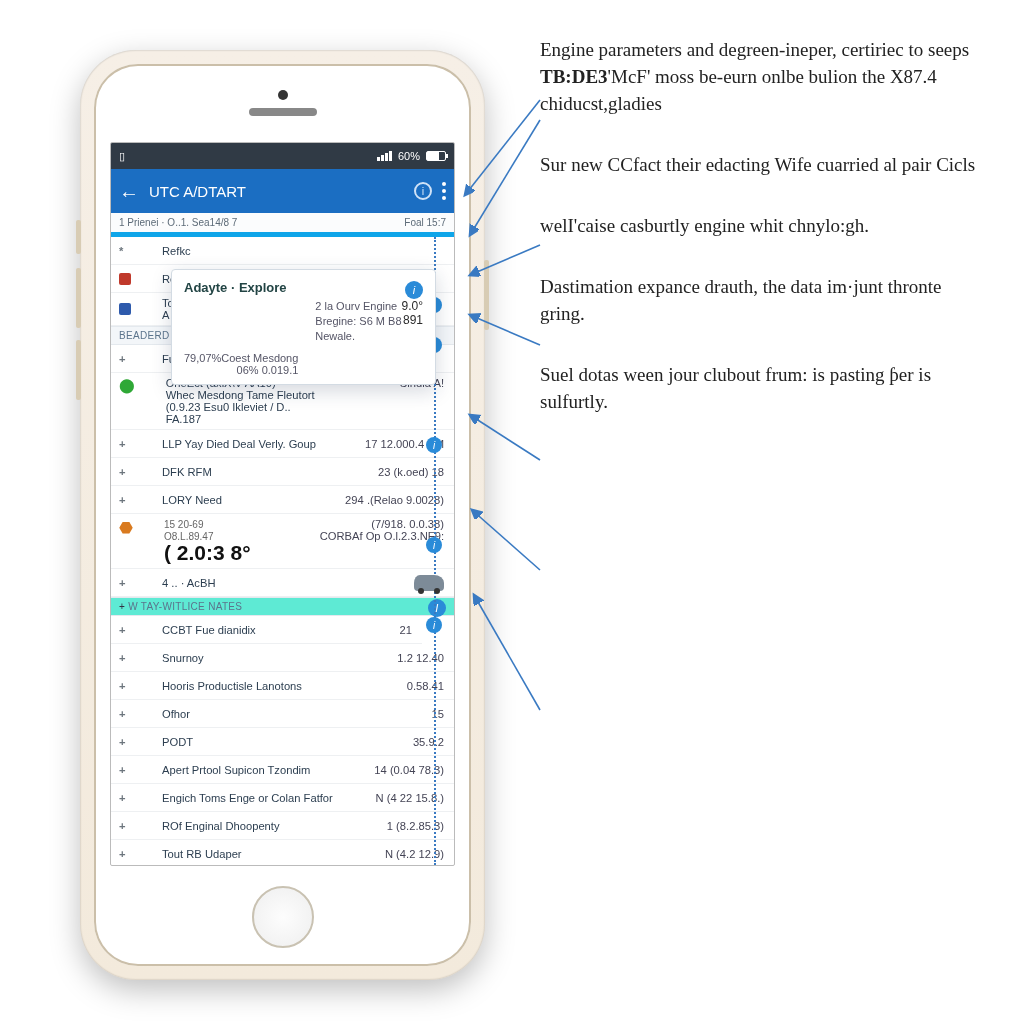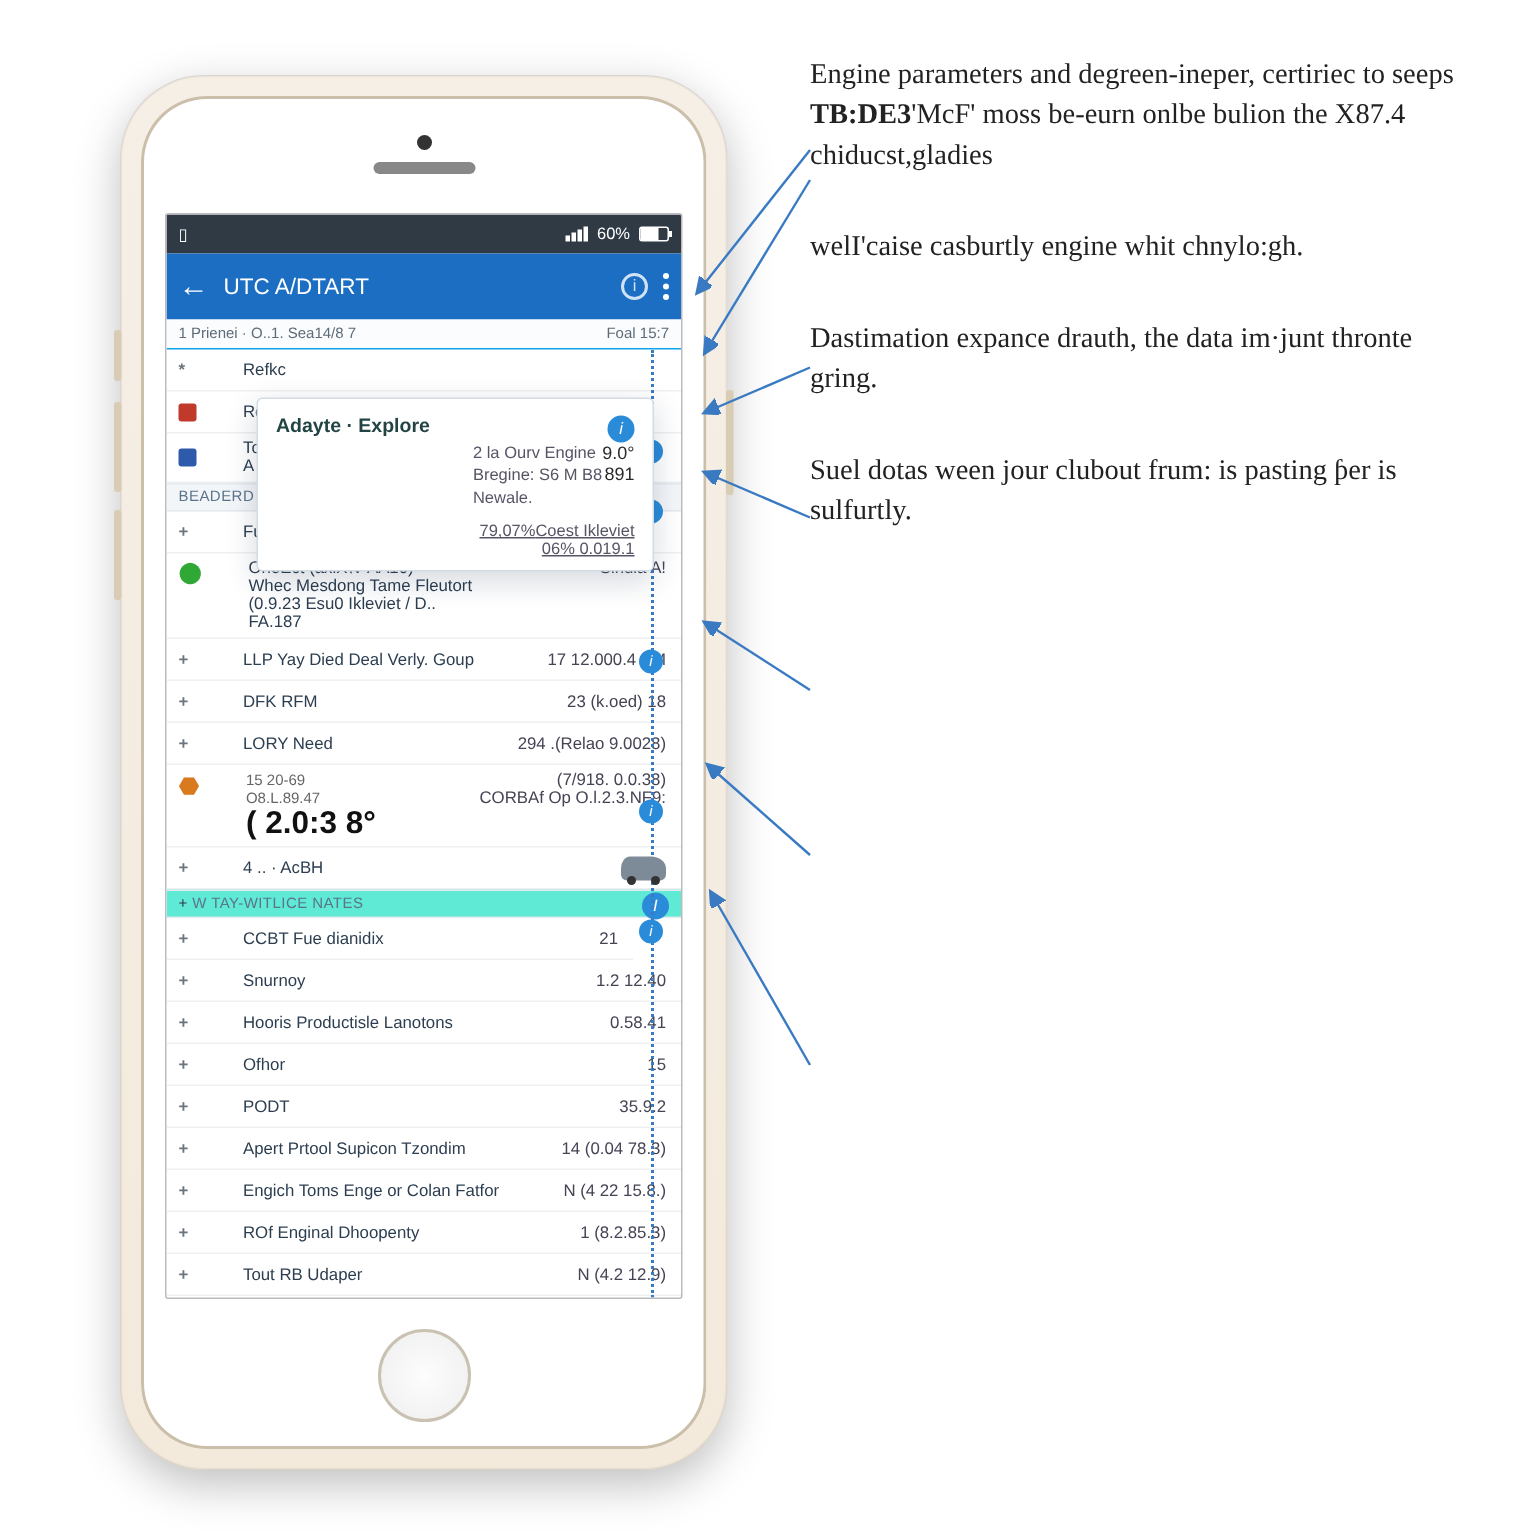"Sur new CCfact their edacting" div.ann { html: none -> <div><span>Sur new CCfact their edacting Wife cuarried al pair Cicls</span></div> }
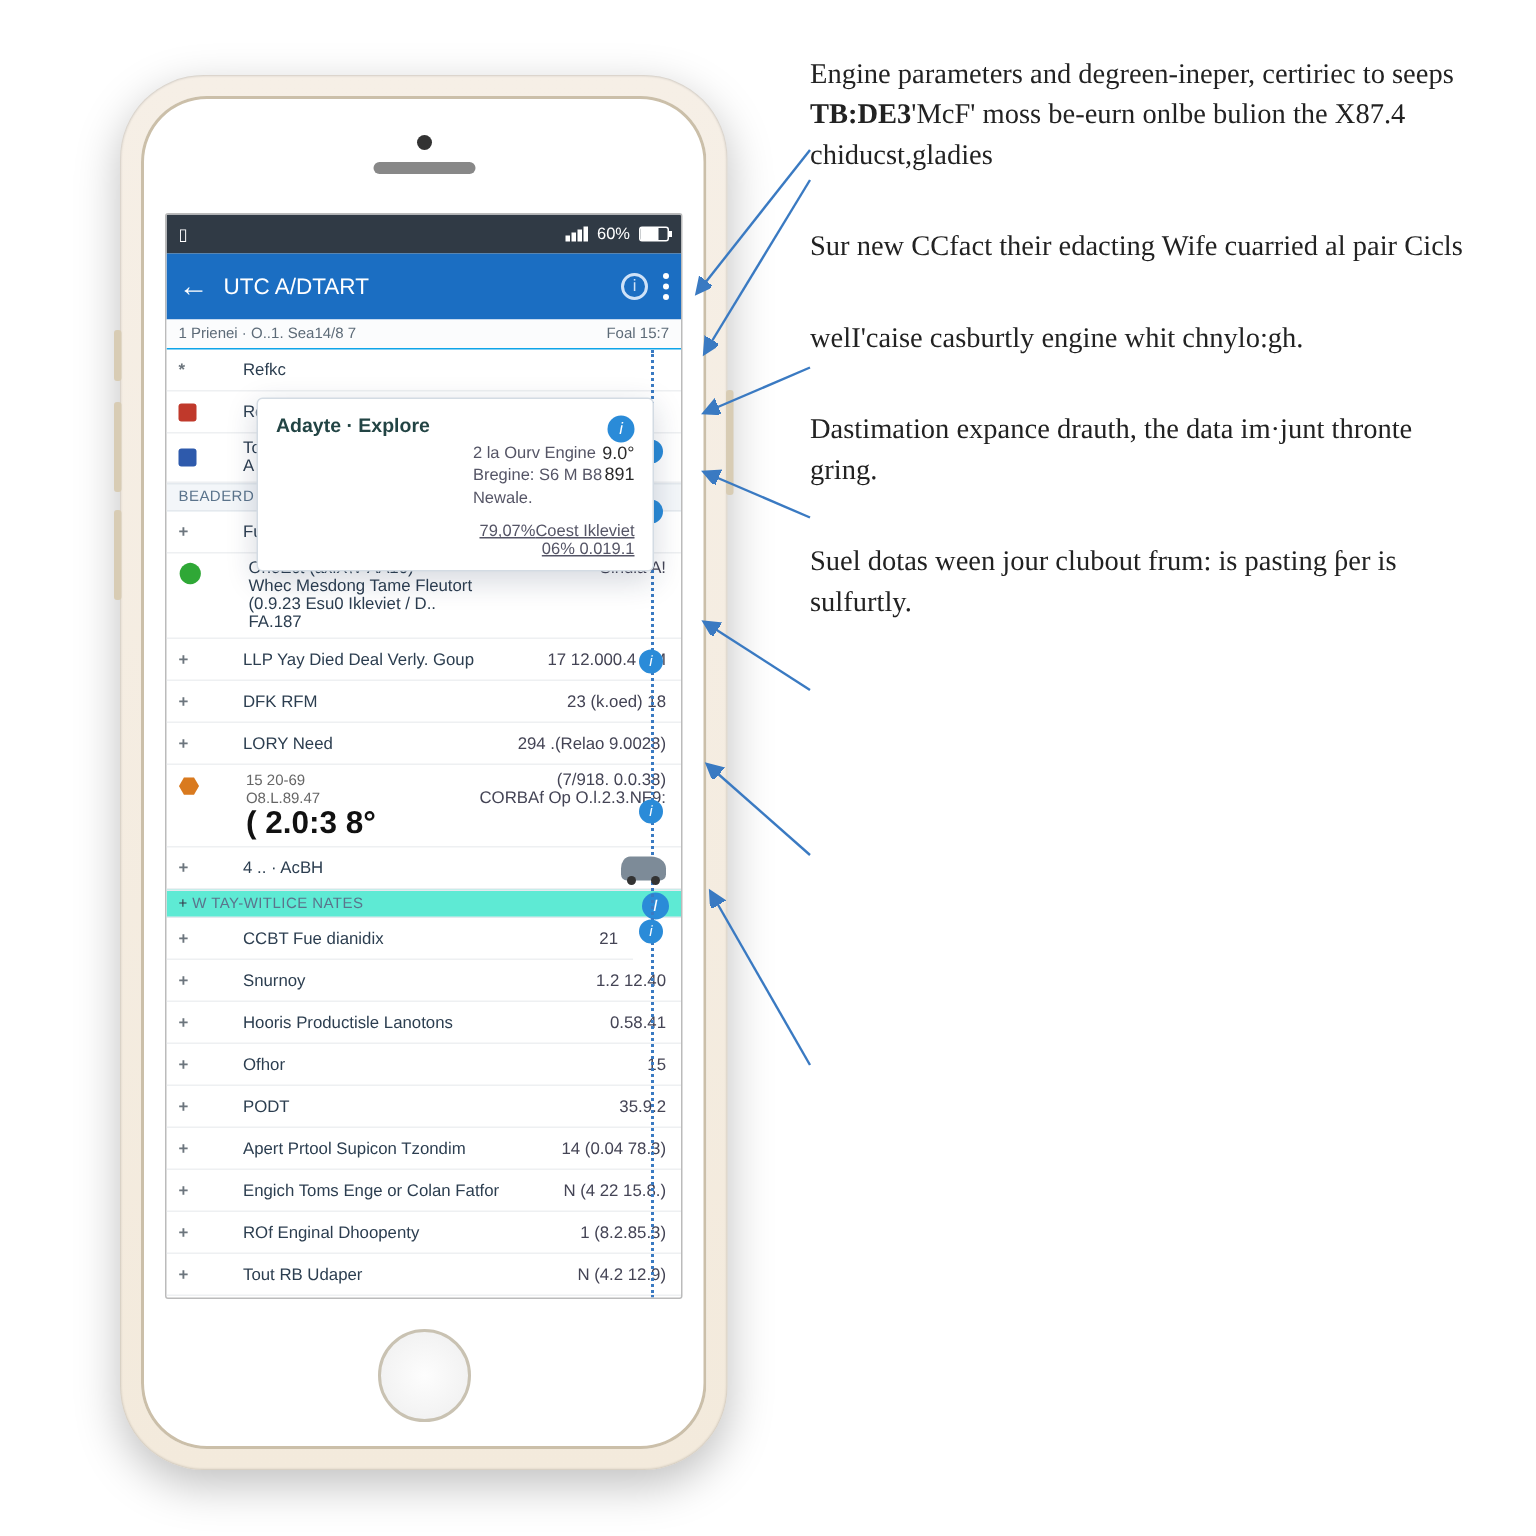"1 Prienei · O..1. Sea14/8" .subhdr-row { border-bottom: 1px solid #0ea5e9 -> 5px solid #0ea5e9 }
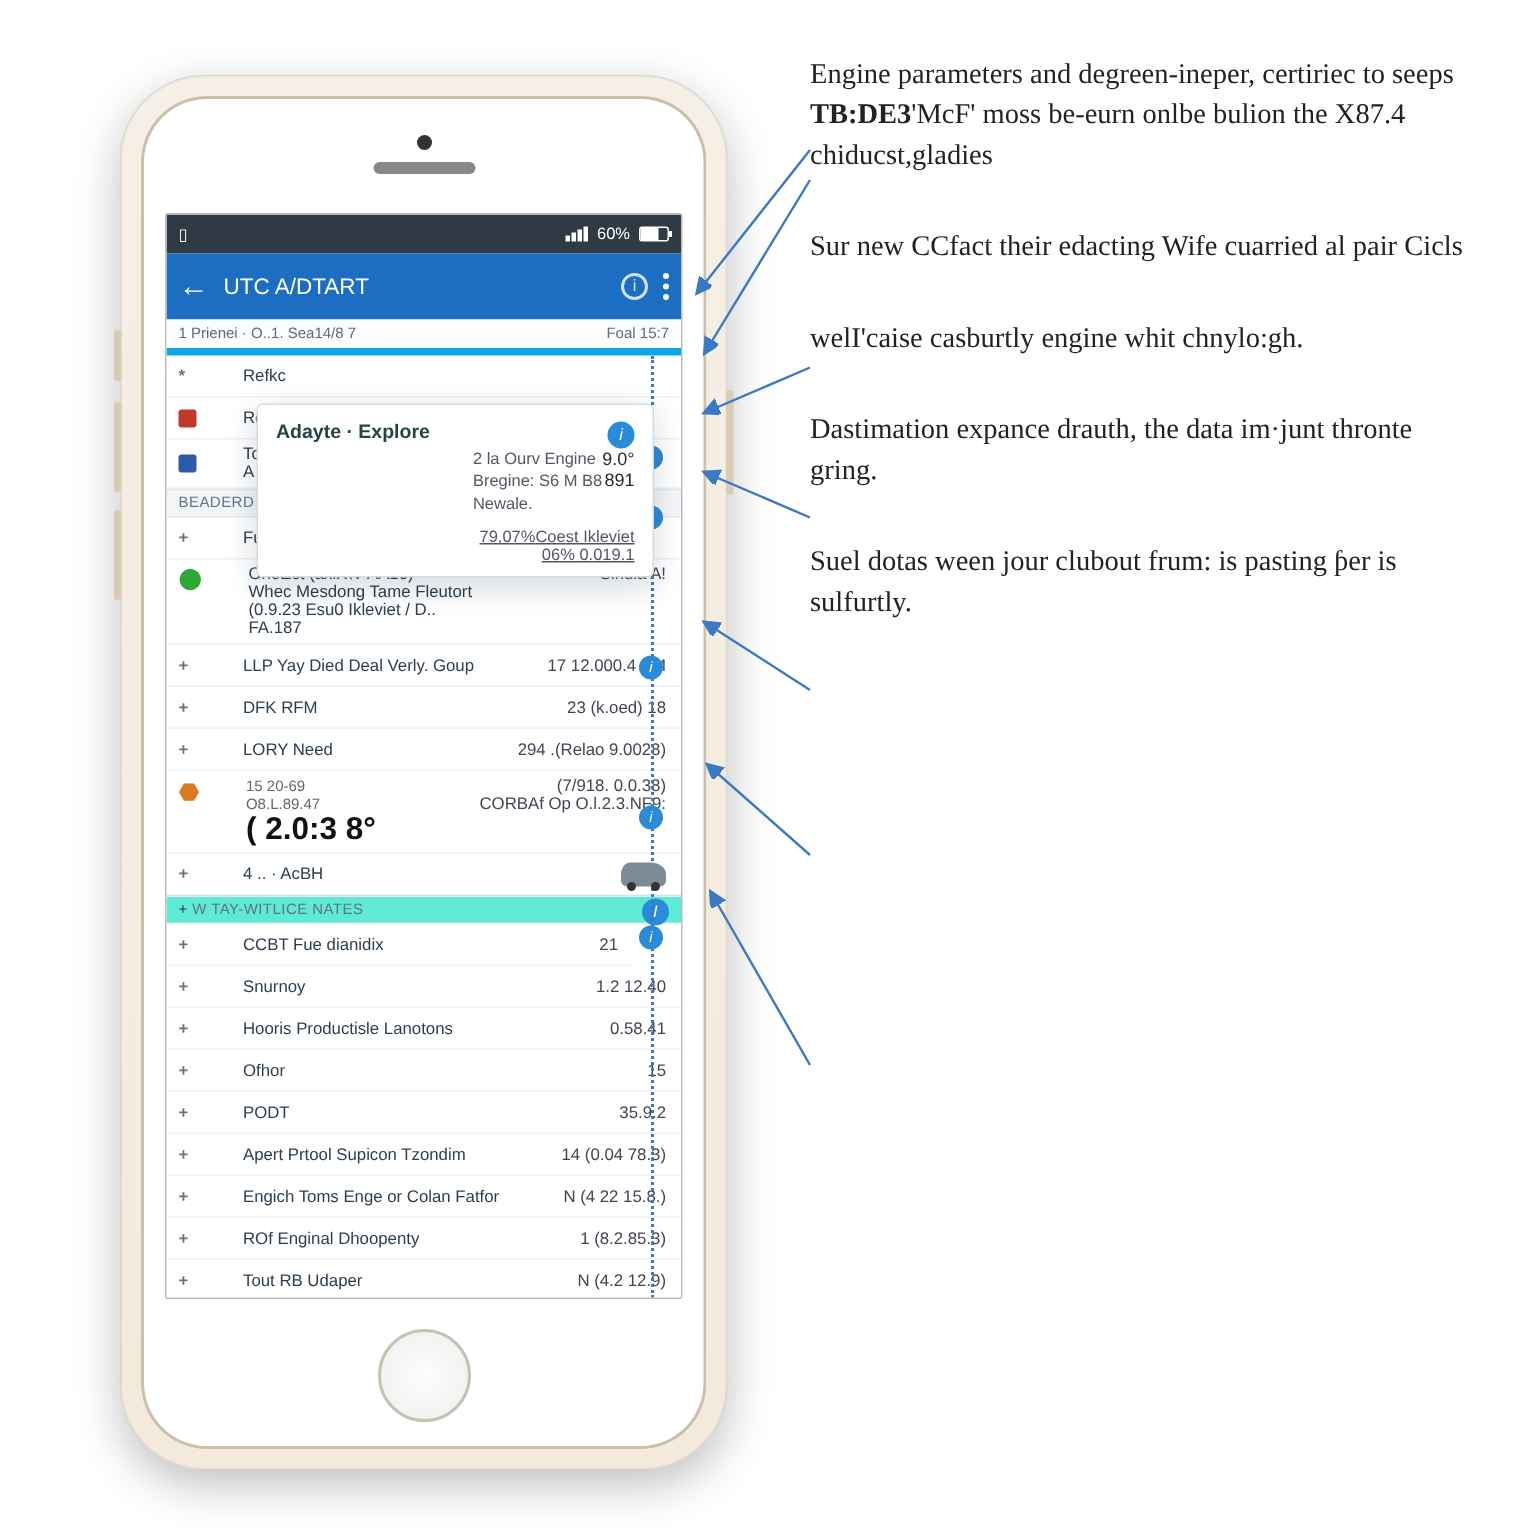"79,07%" .card .ftr { justify-content: flex-end -> flex-start; text-decoration: underline -> none }
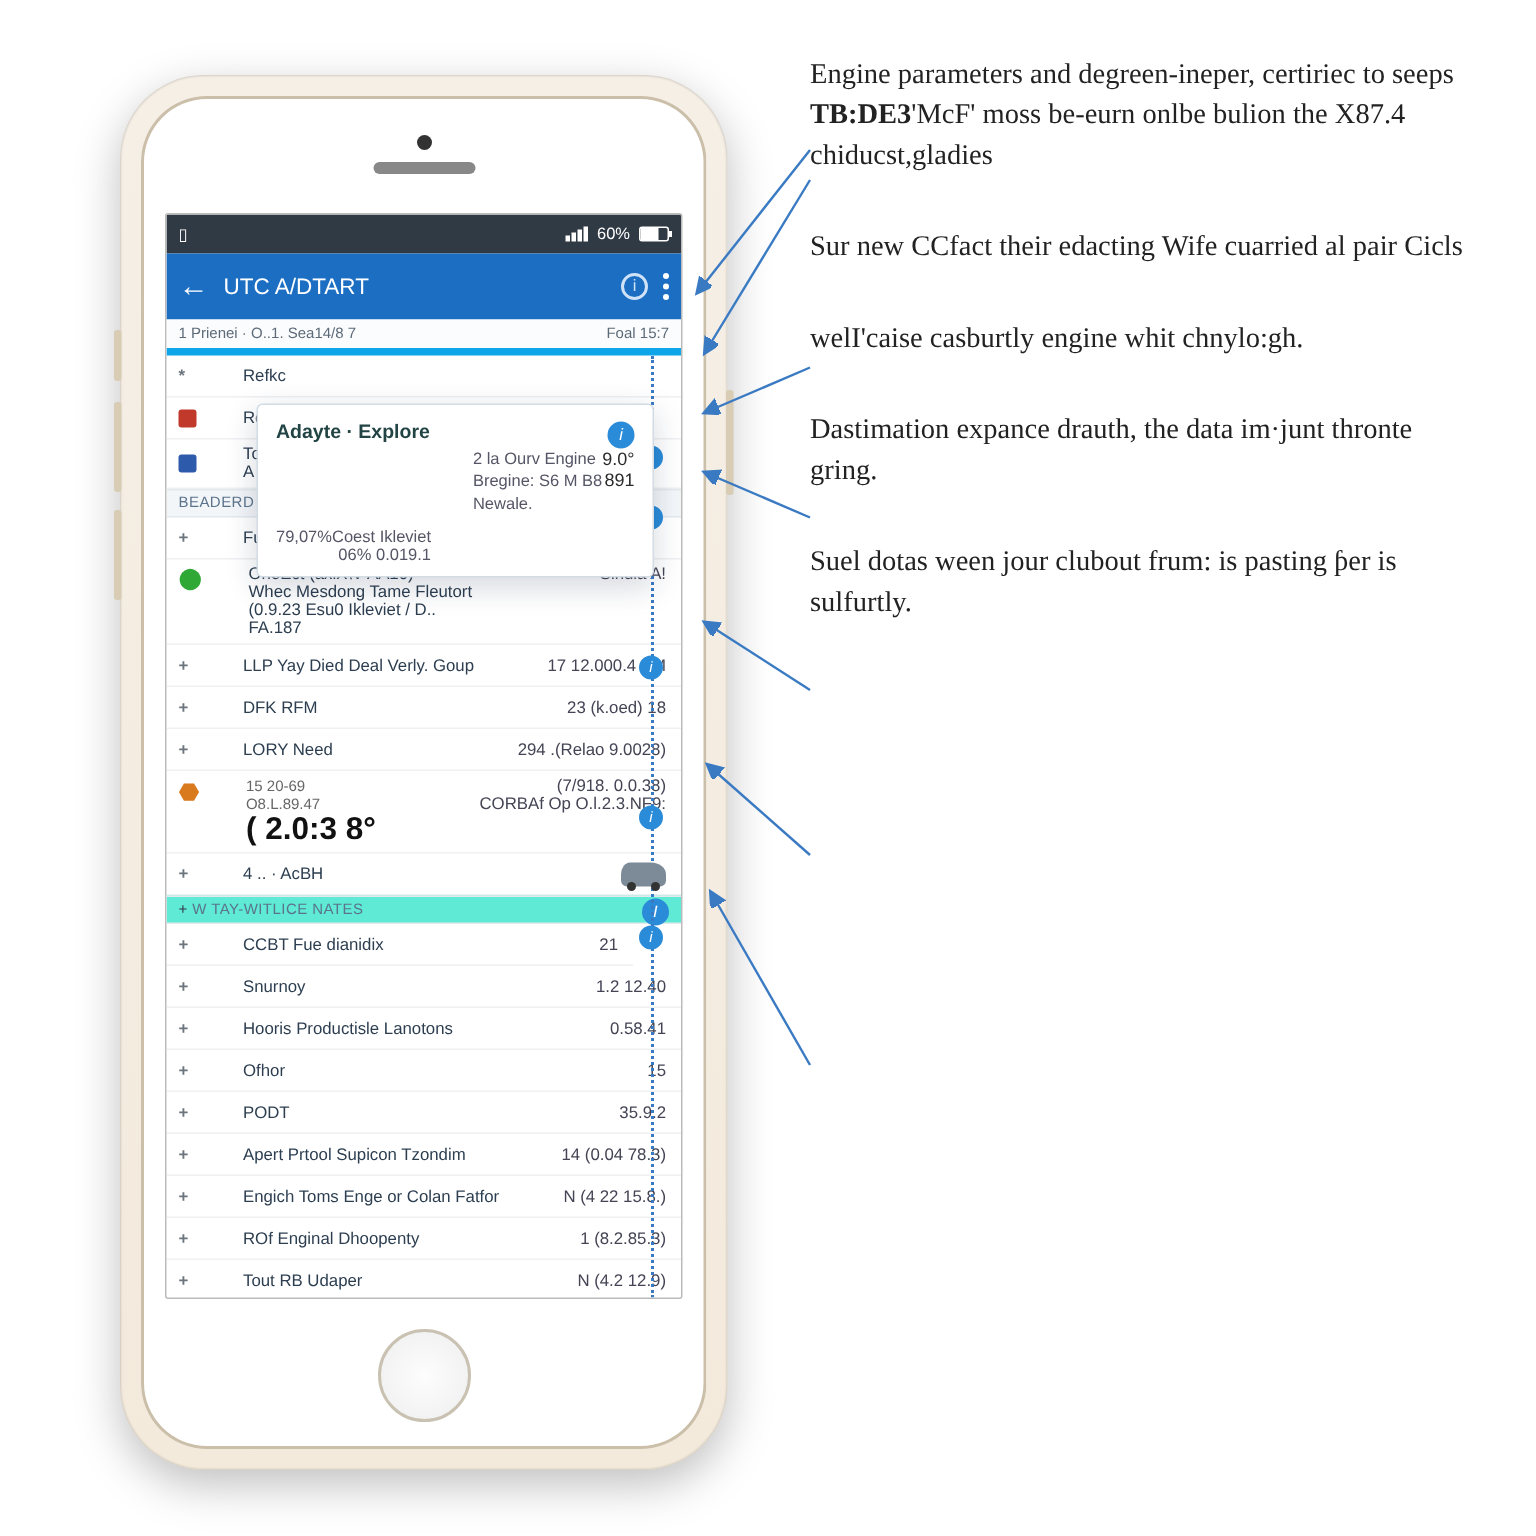"Coest Ikleviet" div { text: Ikleviet -> Mesdong }
